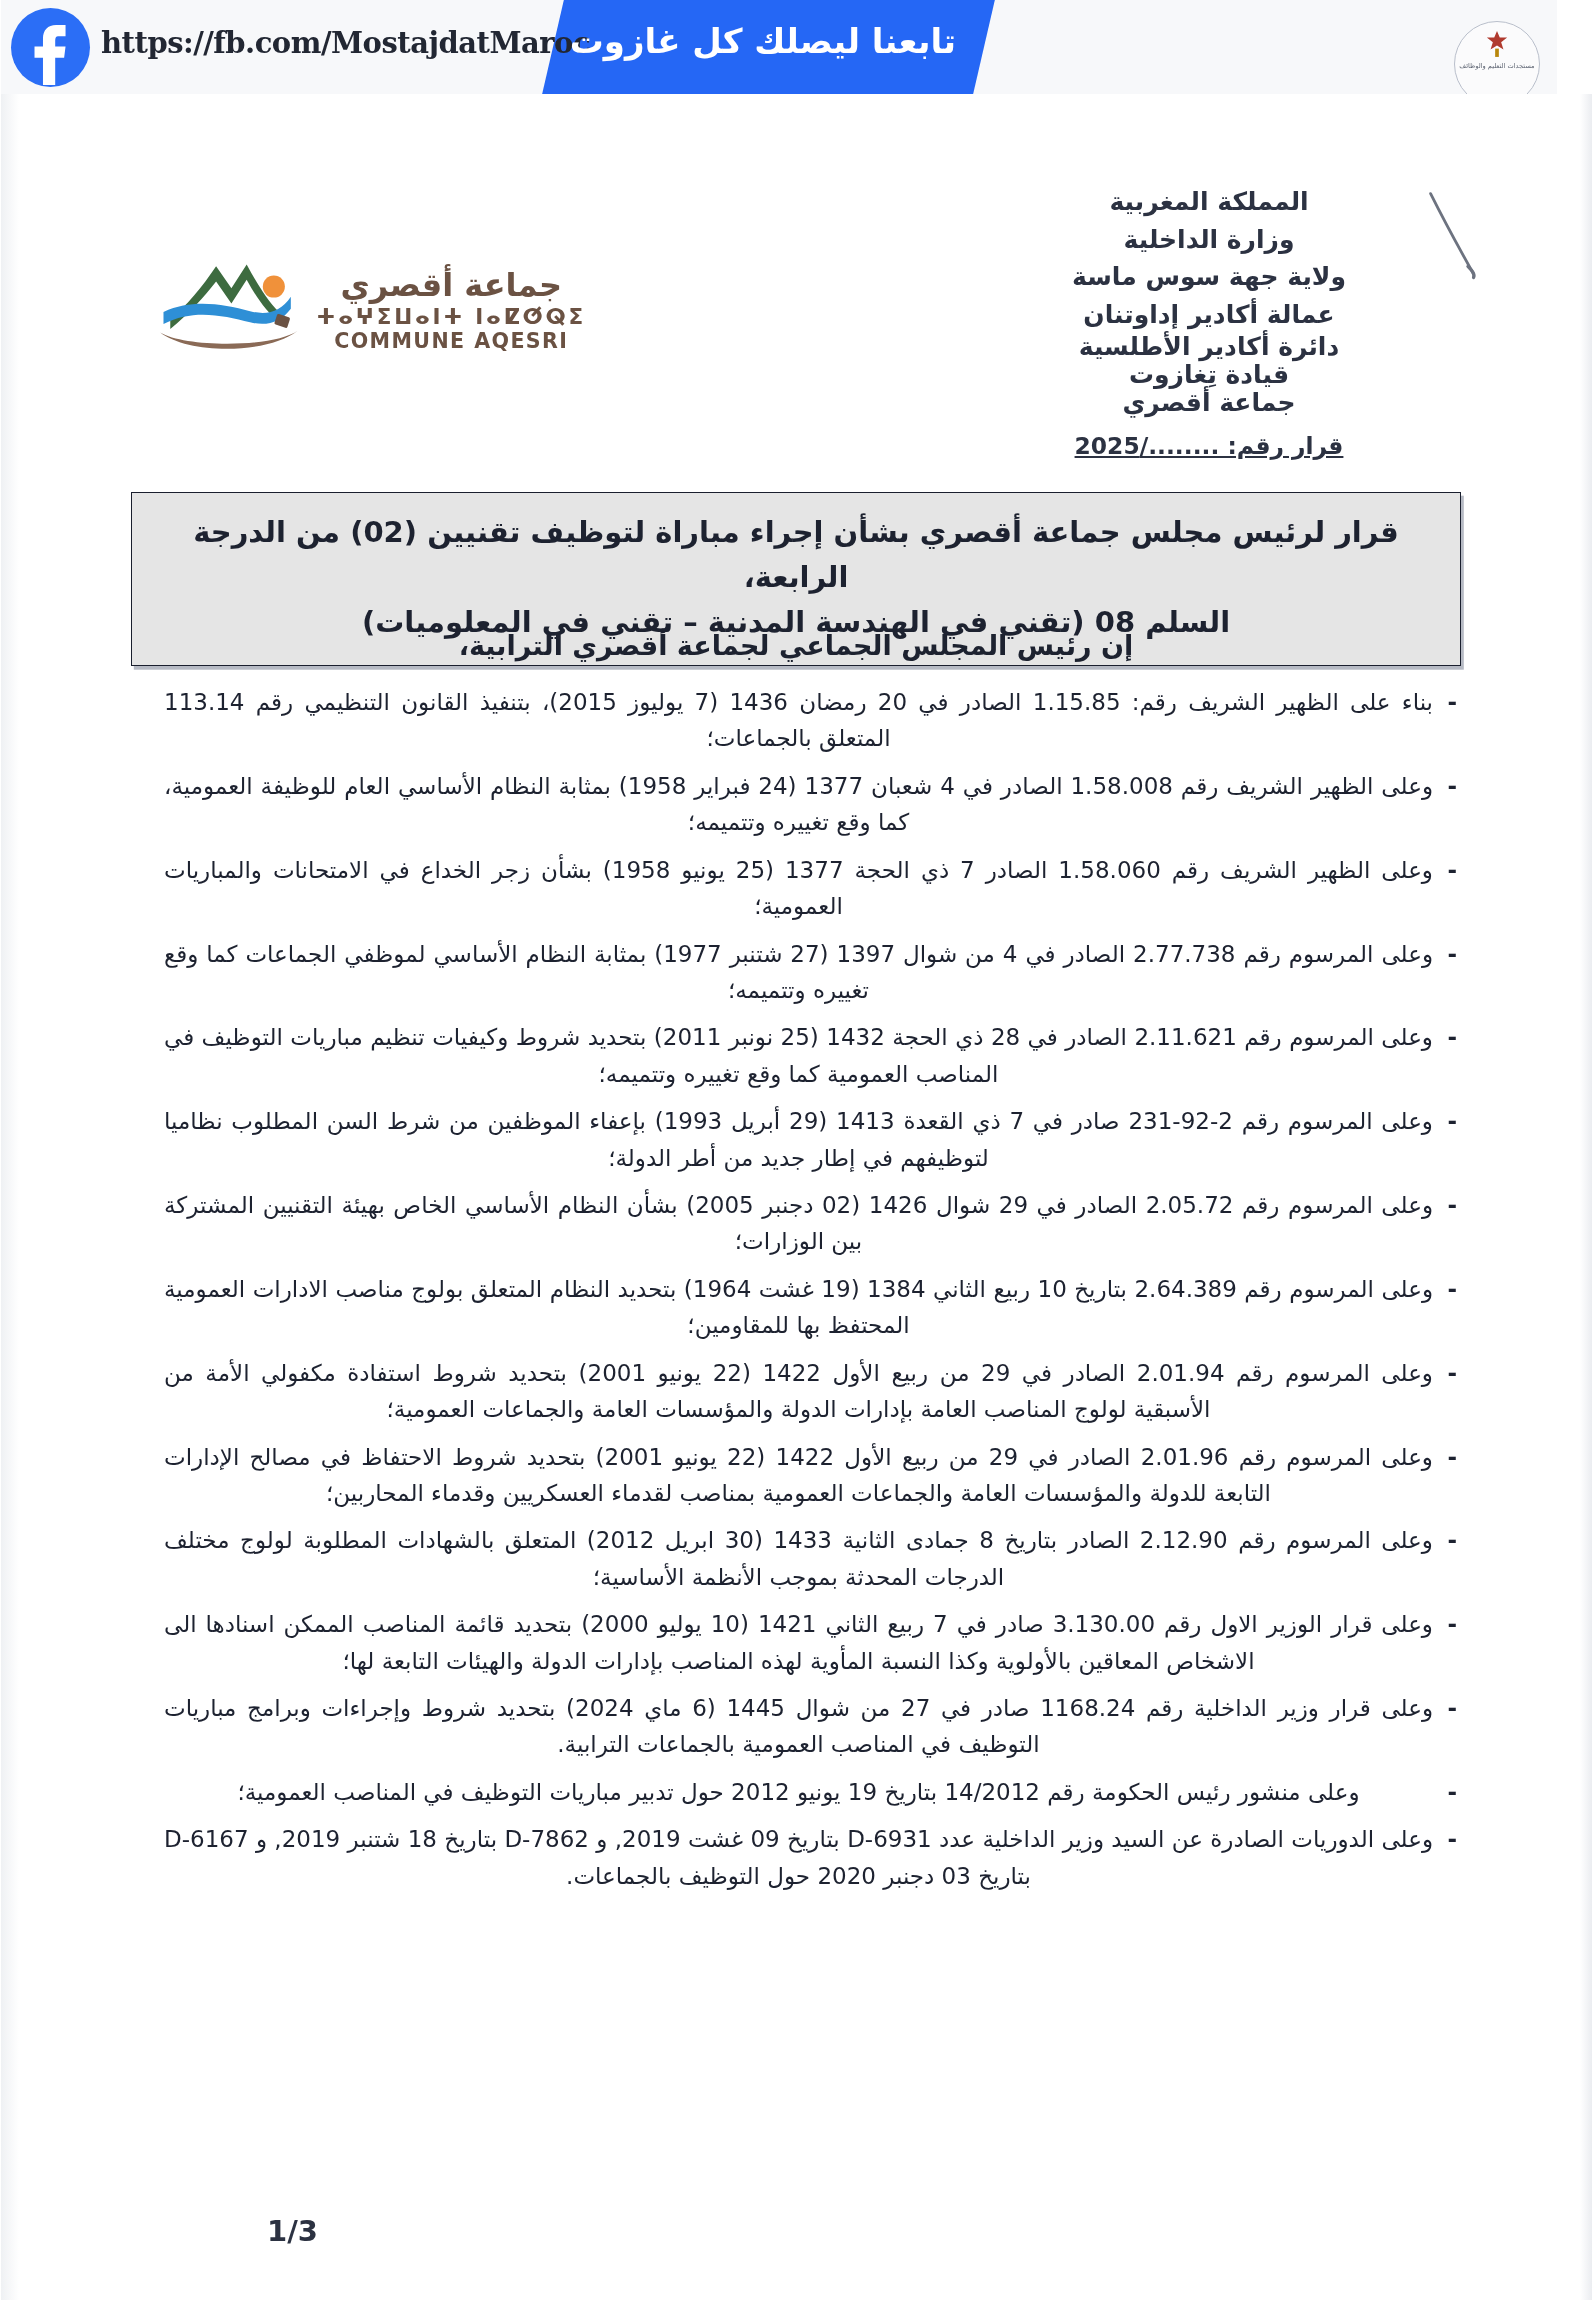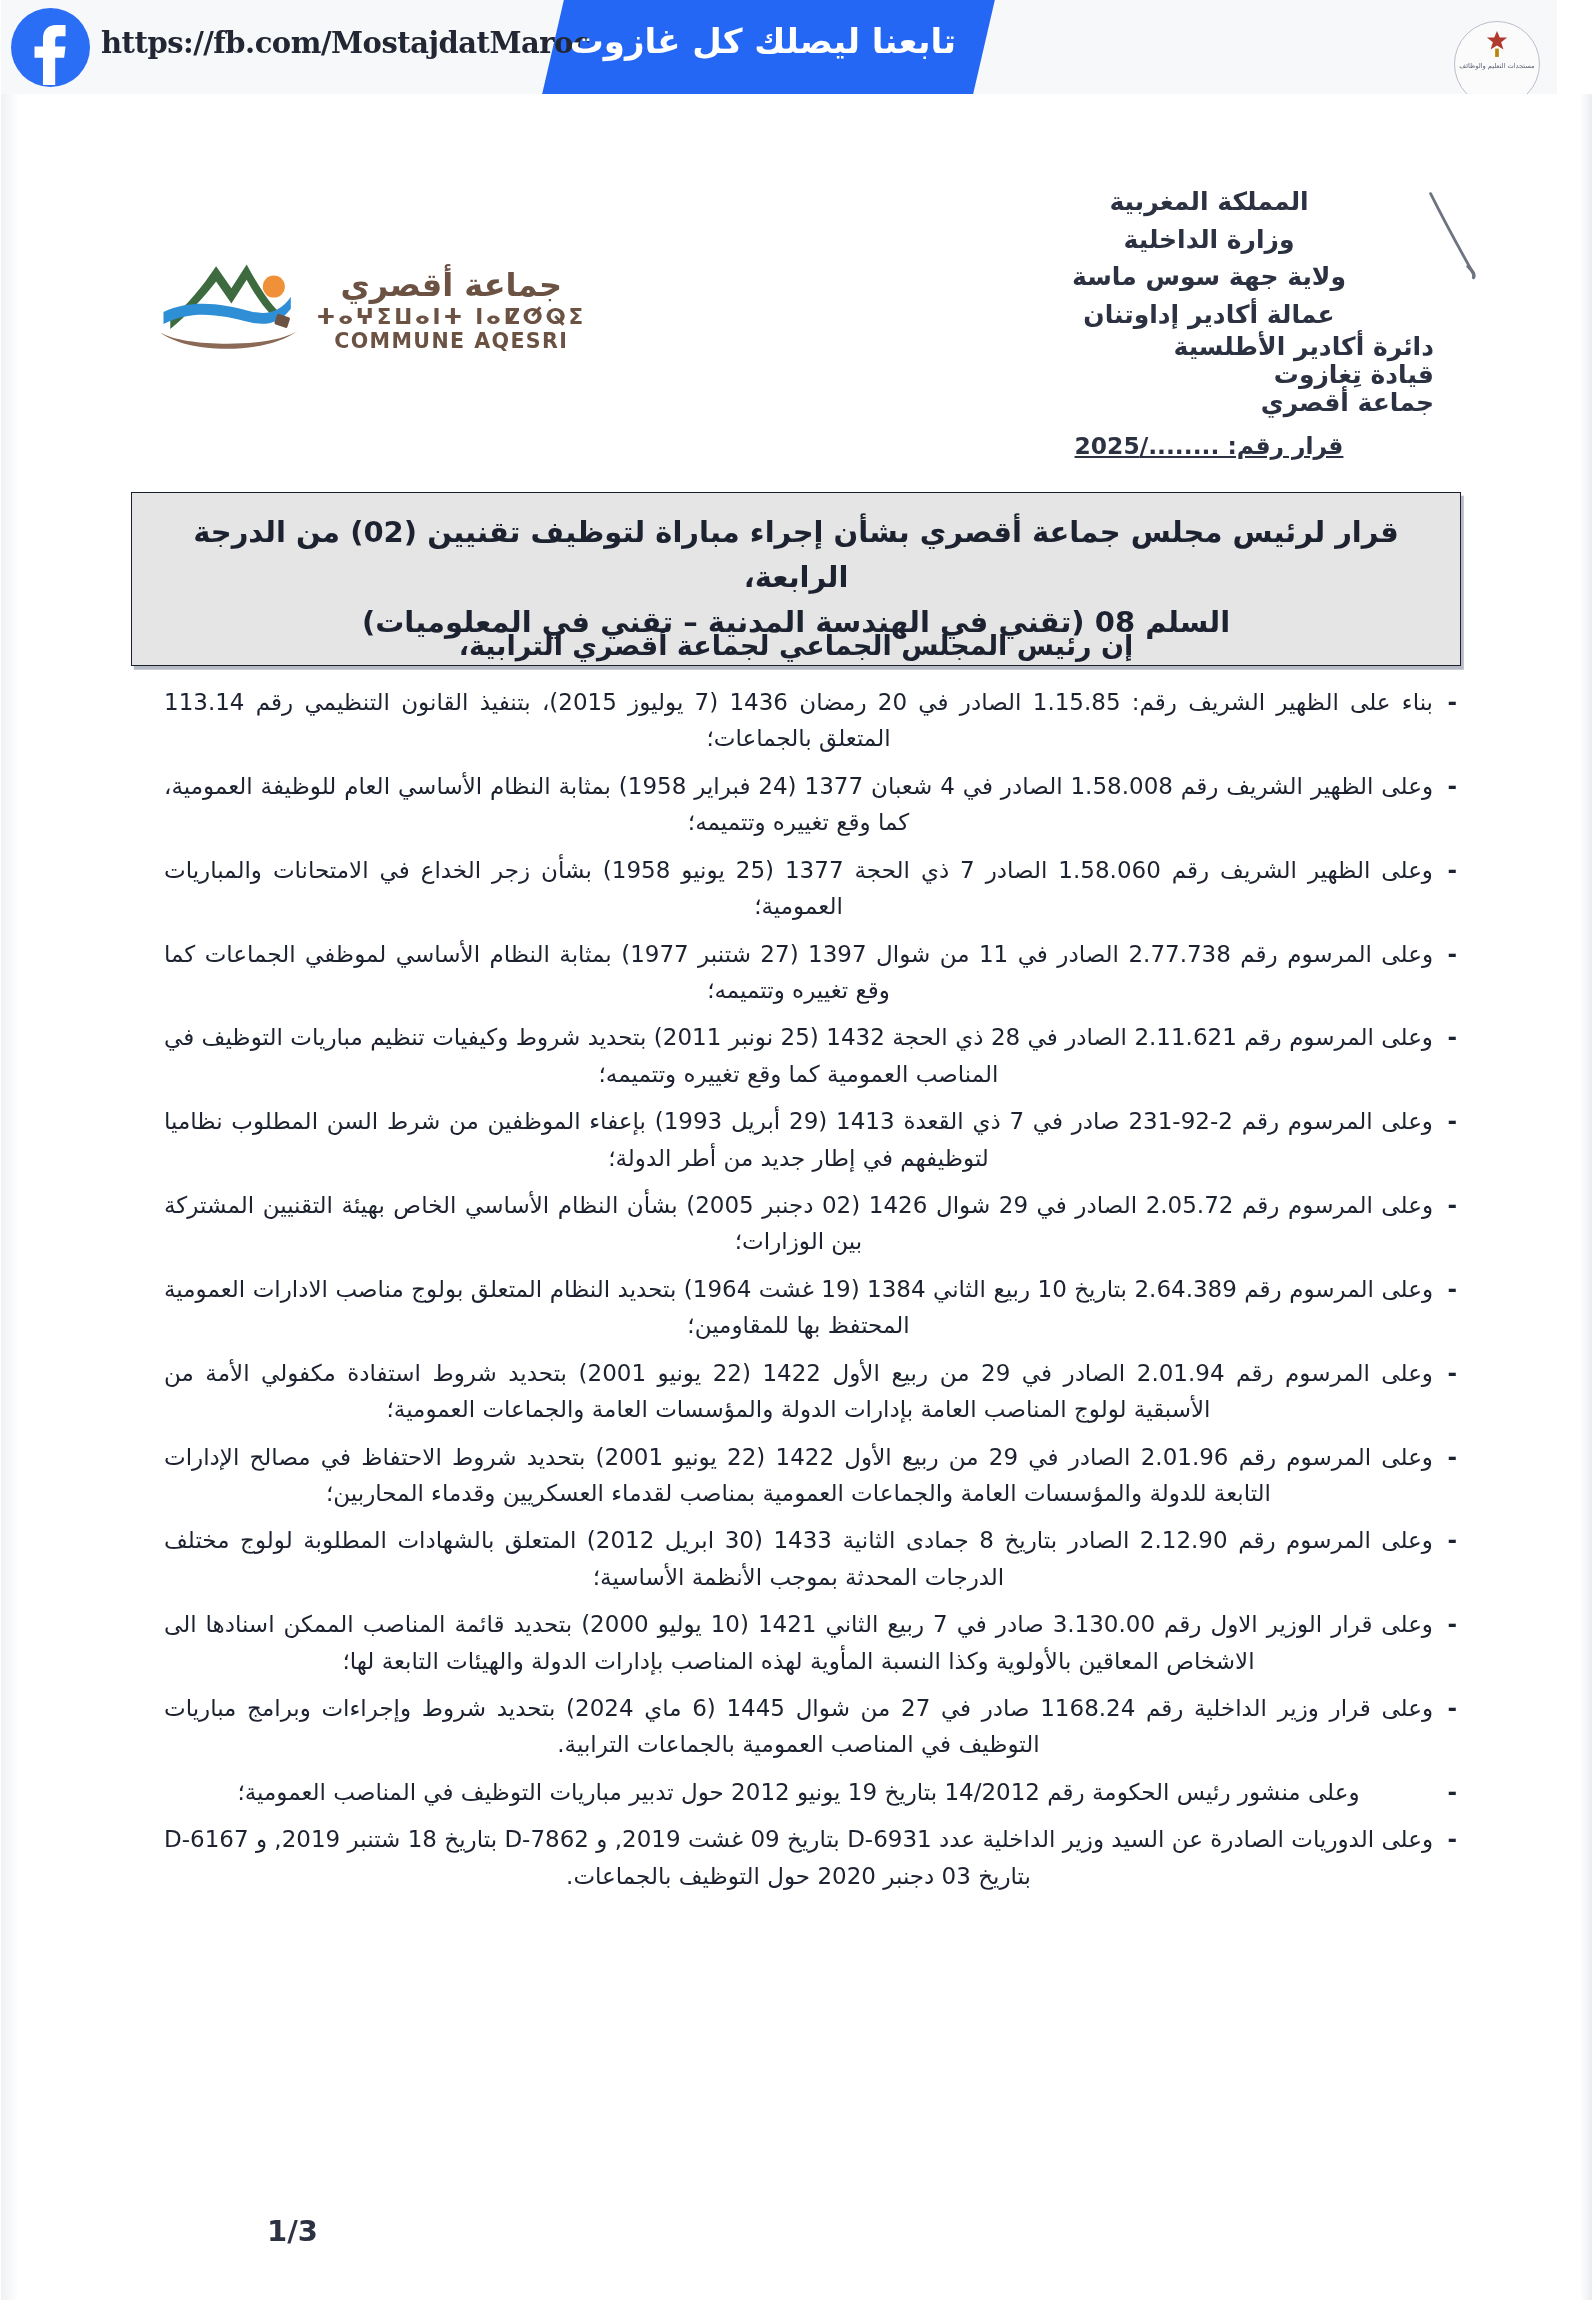"دائرة أكادير الأطلسية" .doc-header .hline.tight { text-align: right -> none }
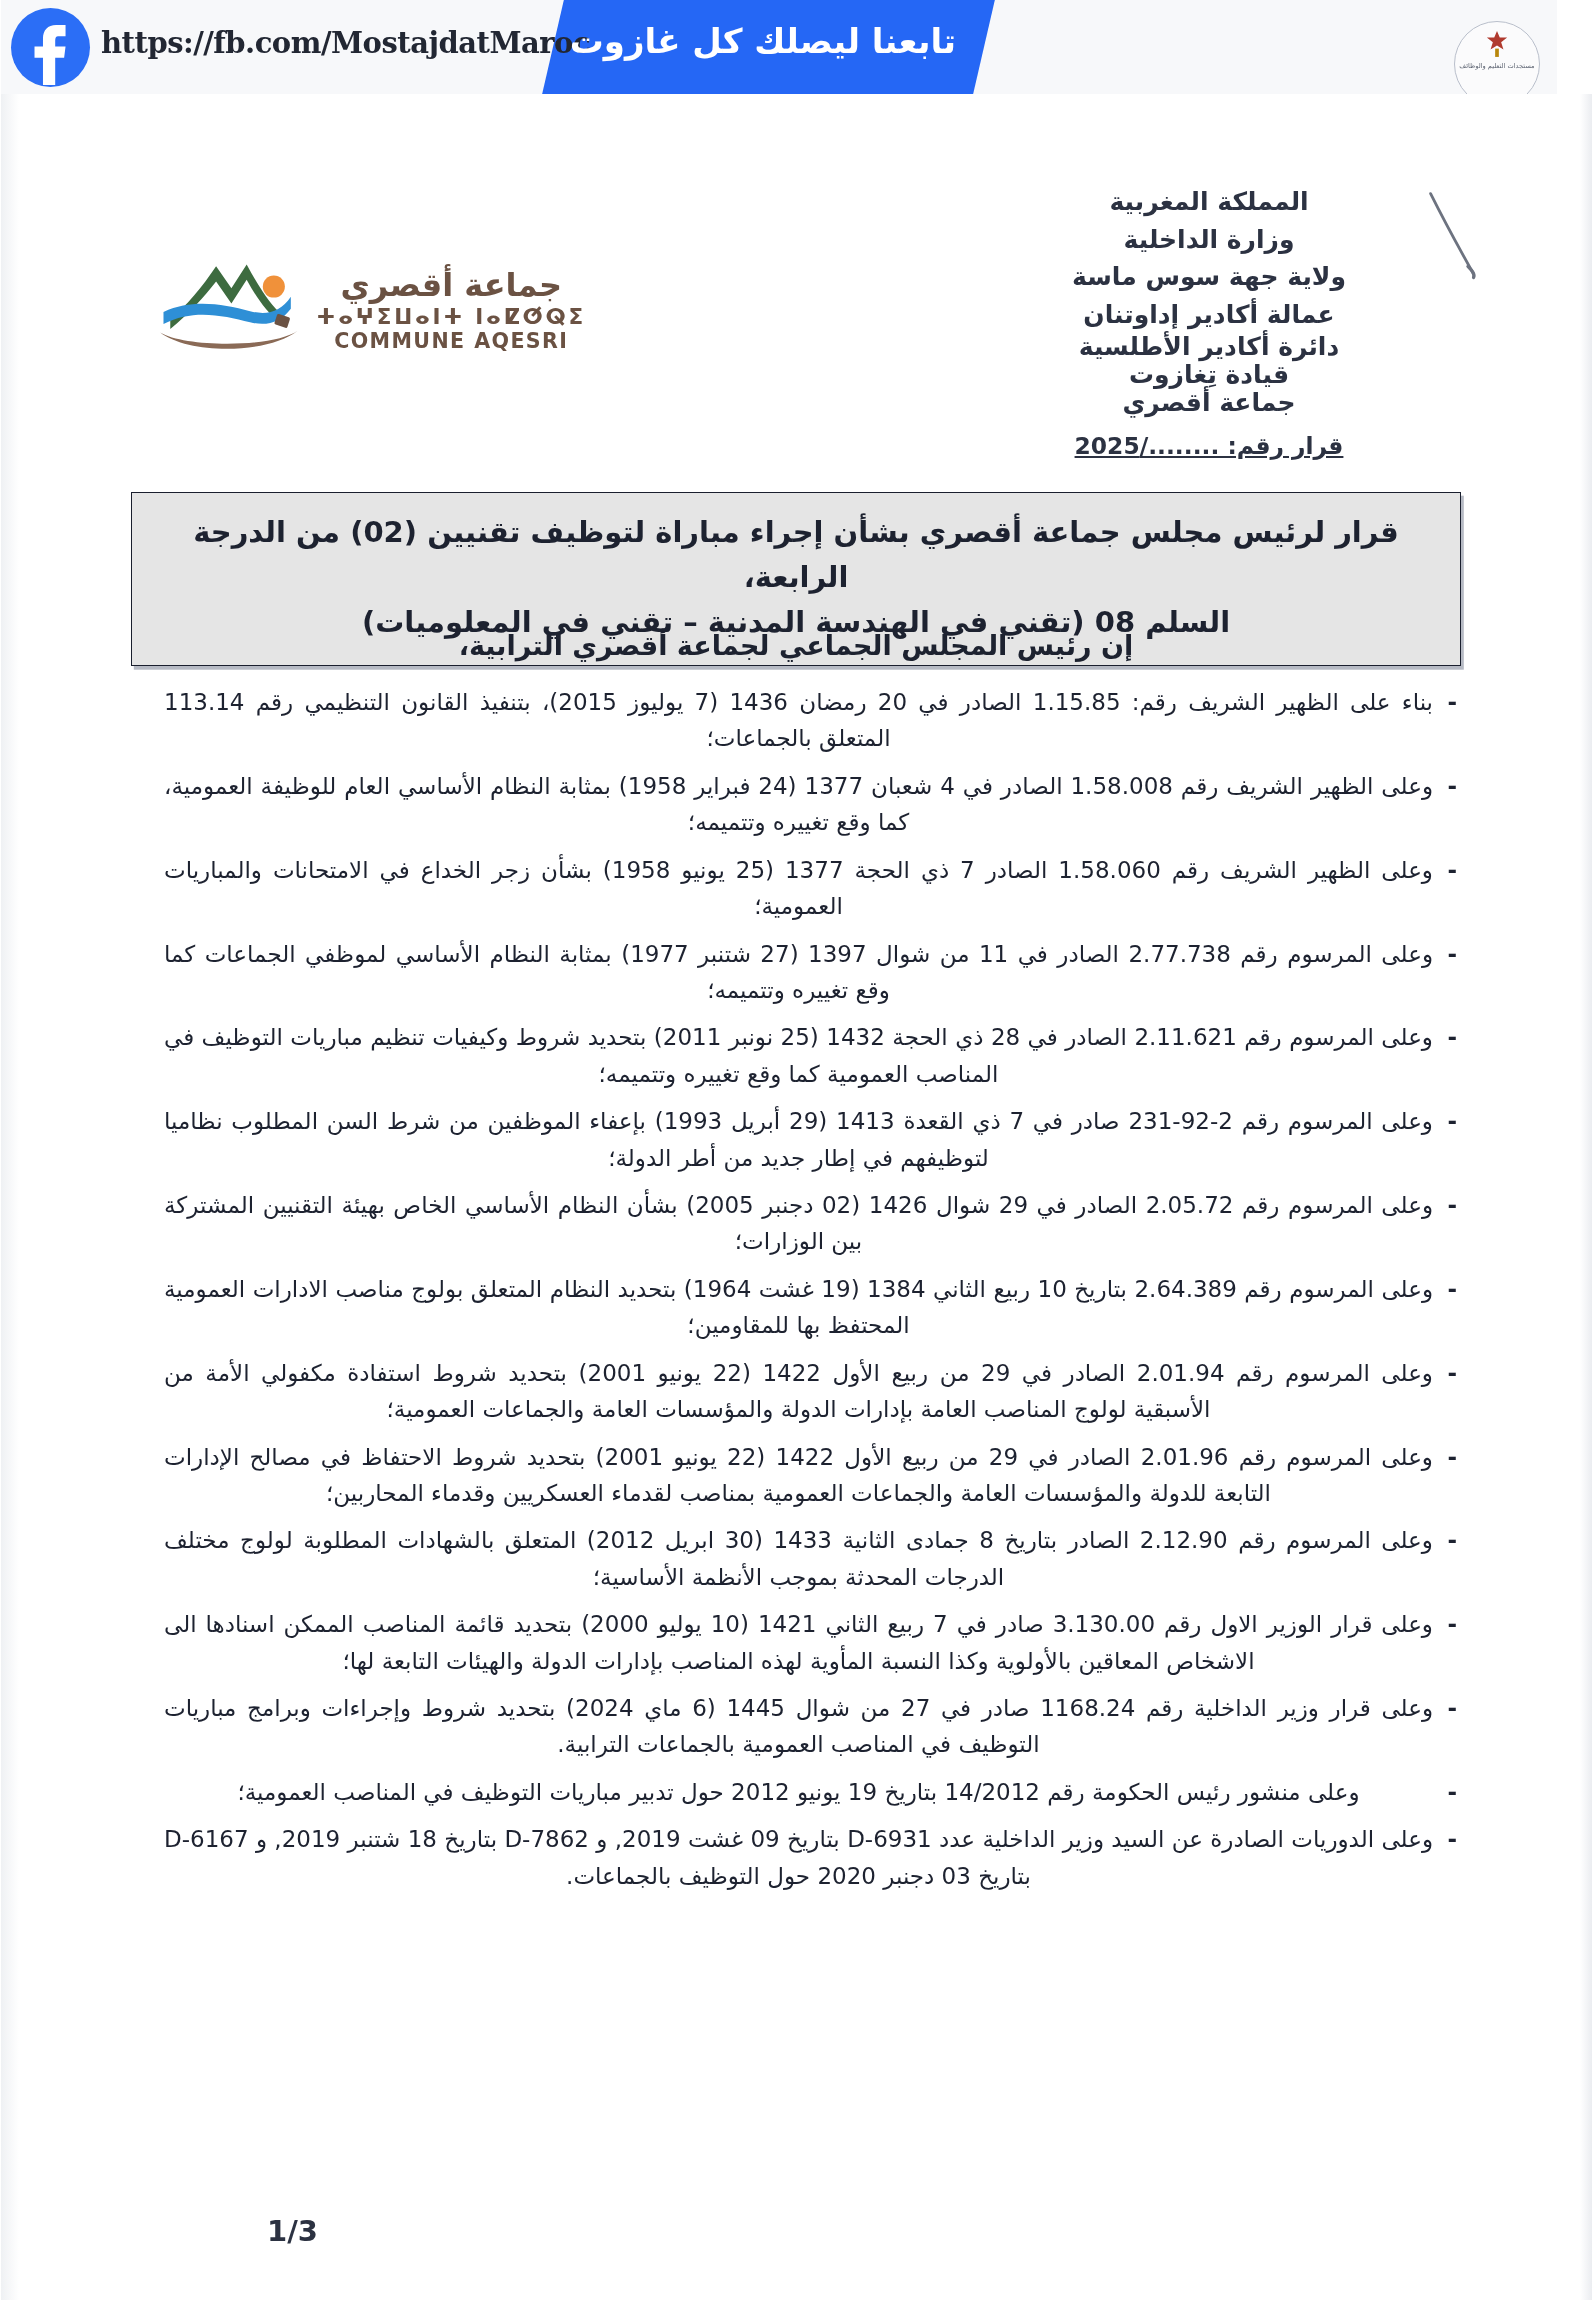"وعلى المرسوم رقم 2.77.738 الصادر" div.clause { text: 11 -> 4 }
